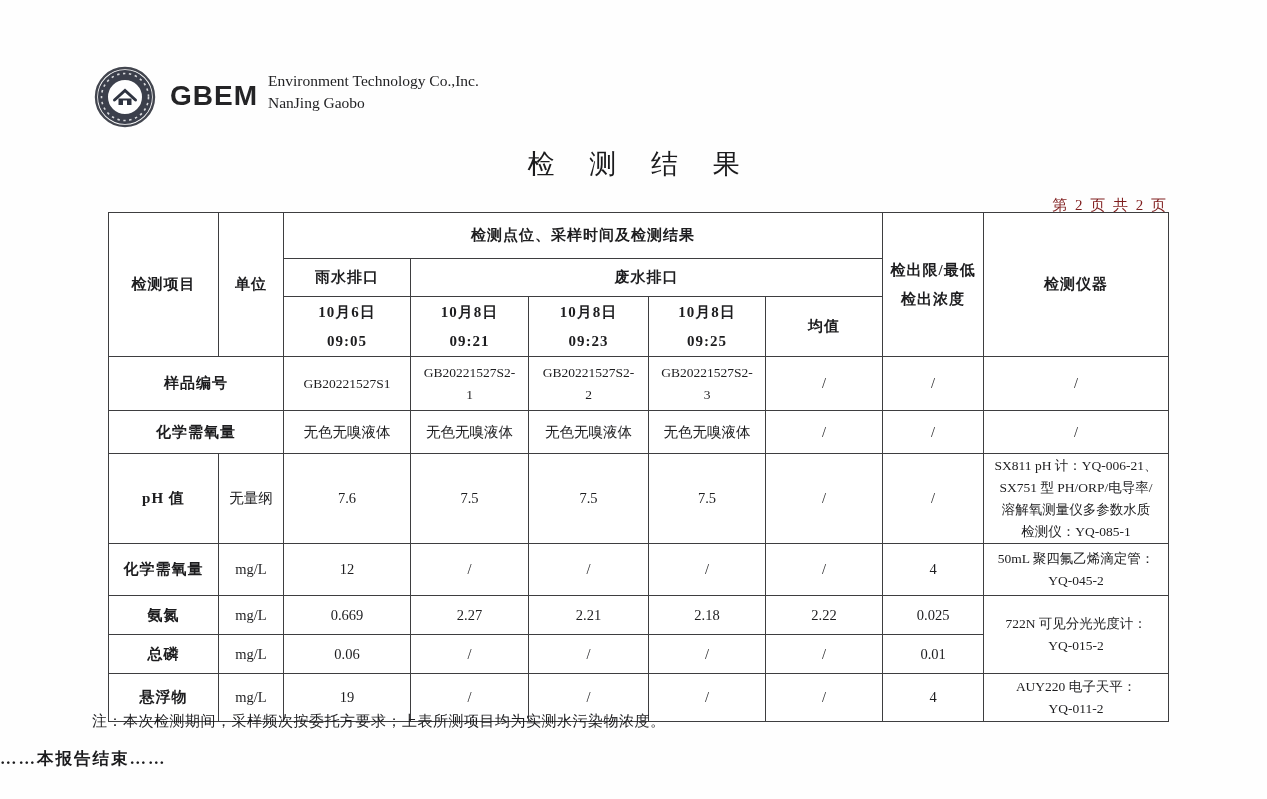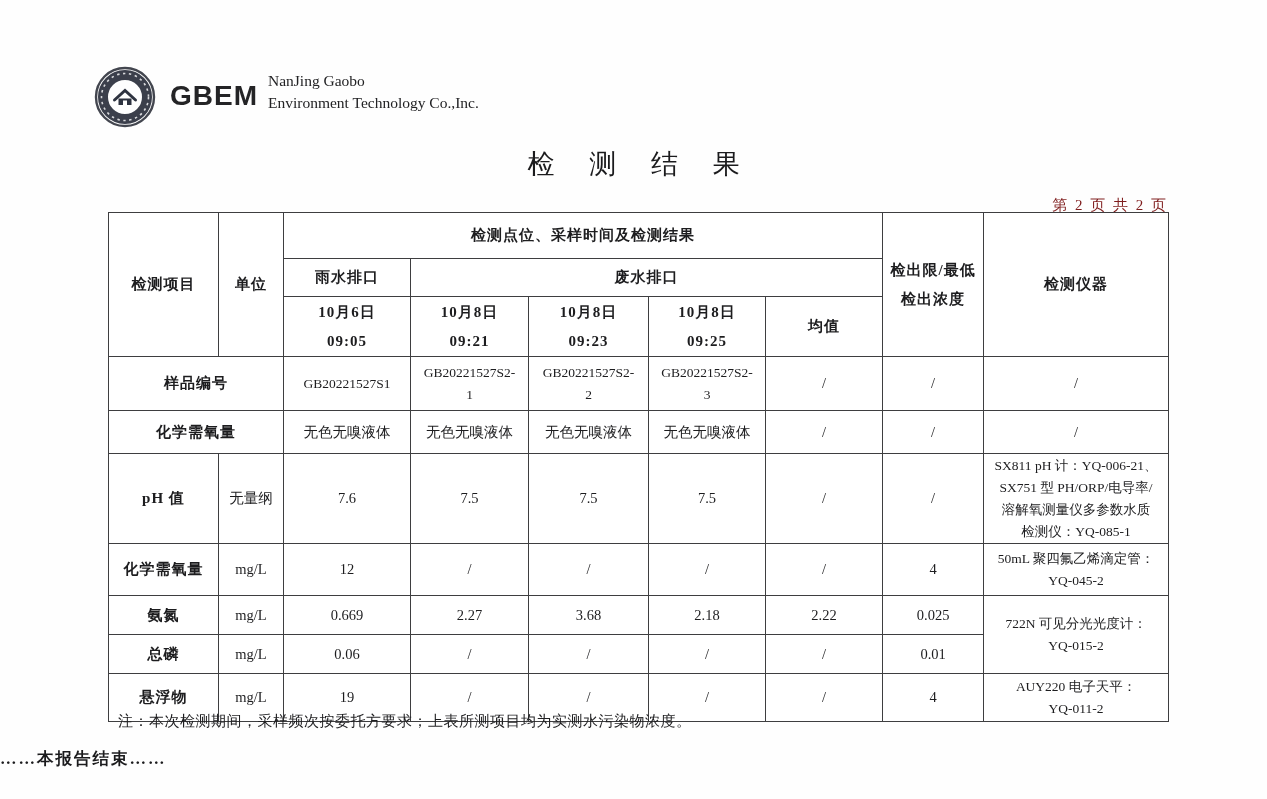"NanJing Gaobo" div { order: before "Environment Technology Co.,Inc." -> after "Environment Technology Co.,Inc." }
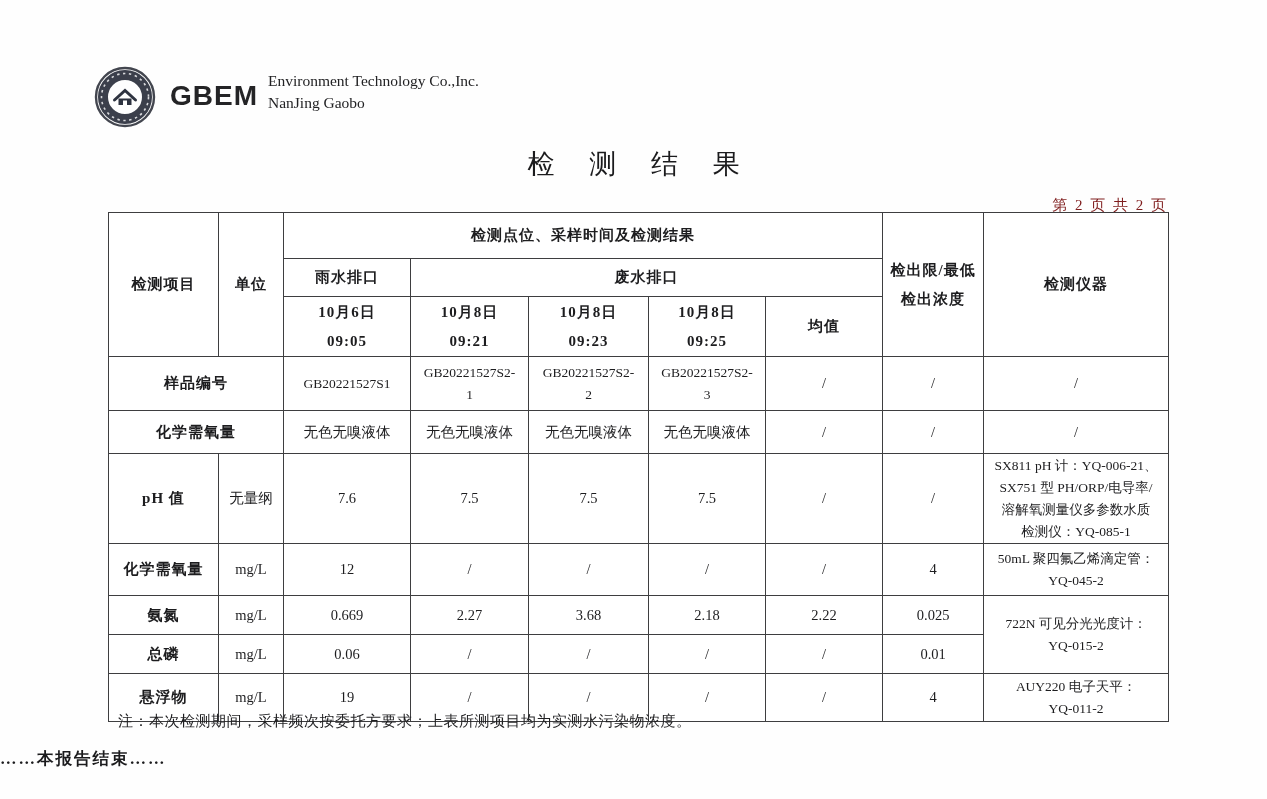"3.68" td.num { text: 3.68 -> 2.21 }
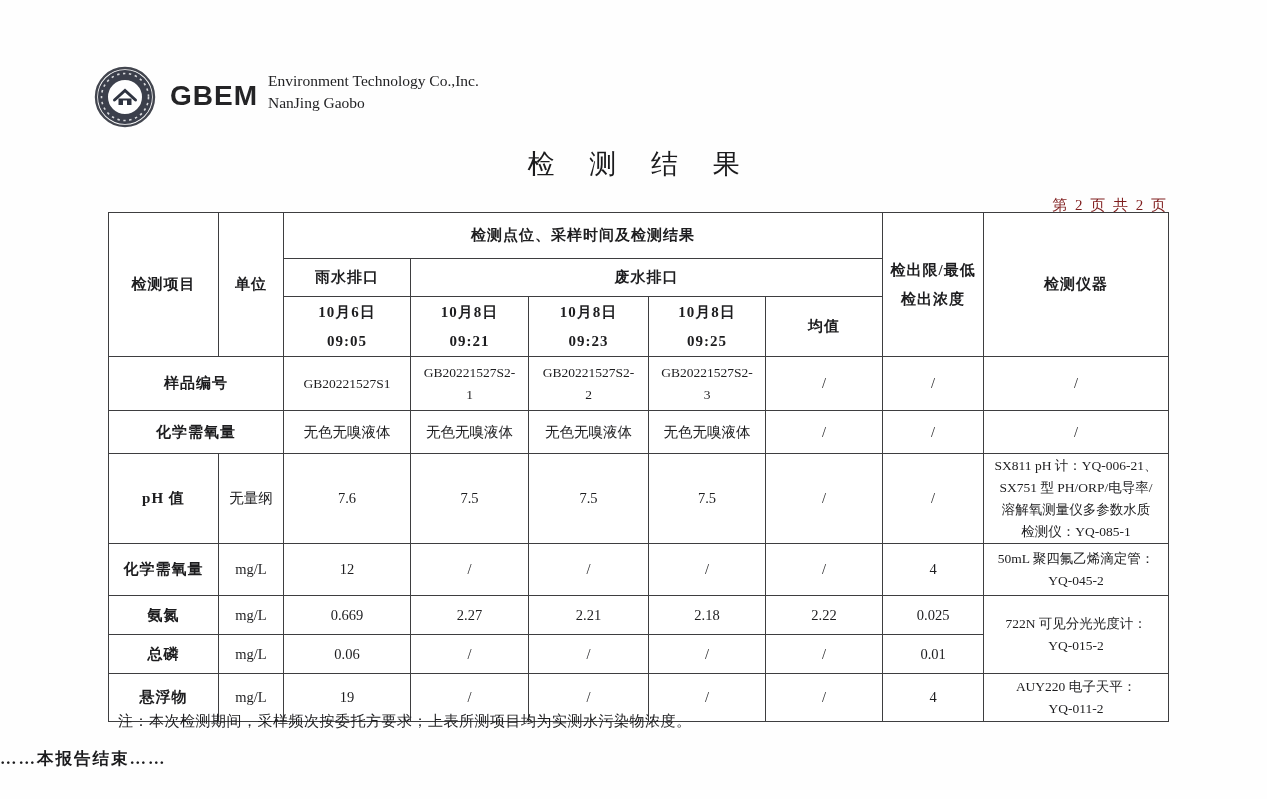"注：本次检测期间，采样频次按委托方要求；上表所测项目均为实测水污染物浓度。" .note { left: 118px -> 92px }
